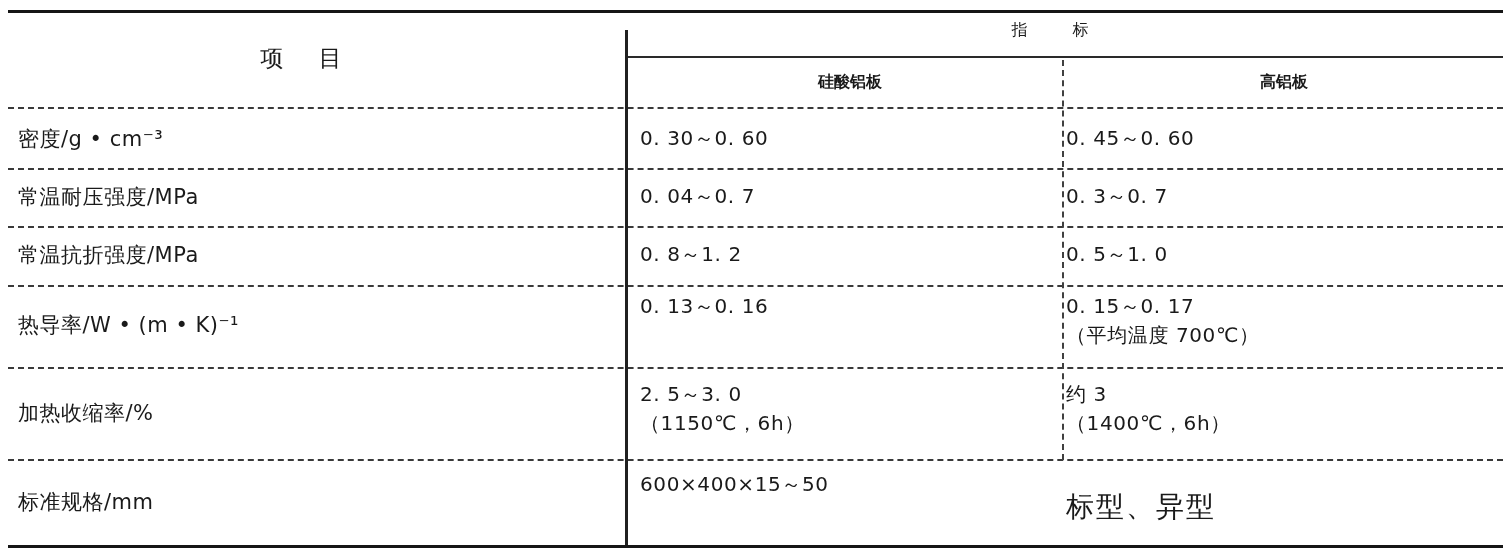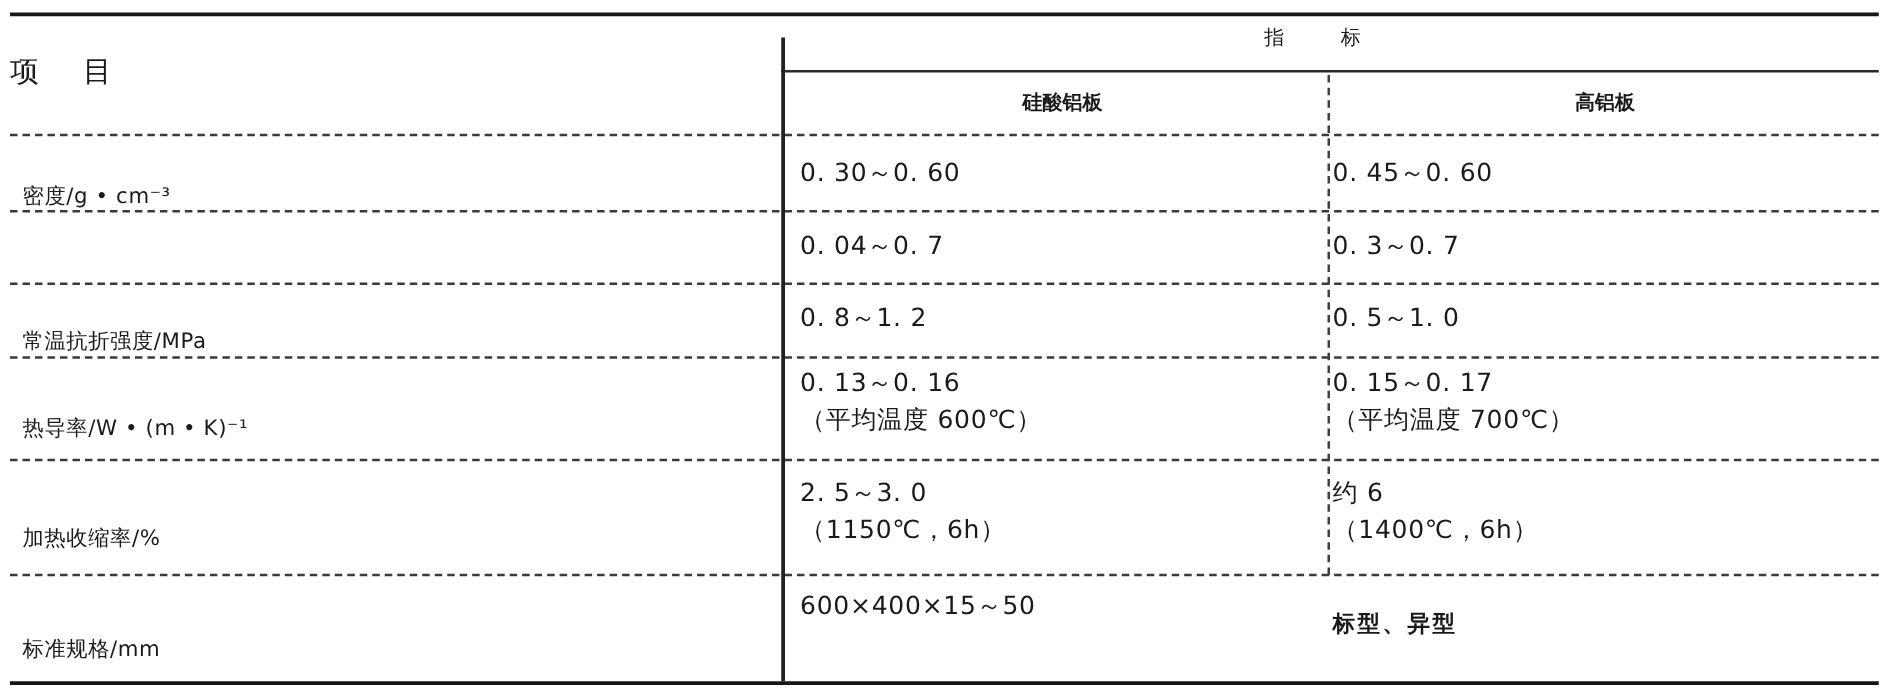"项 目" .head-item { text-align: none -> center }
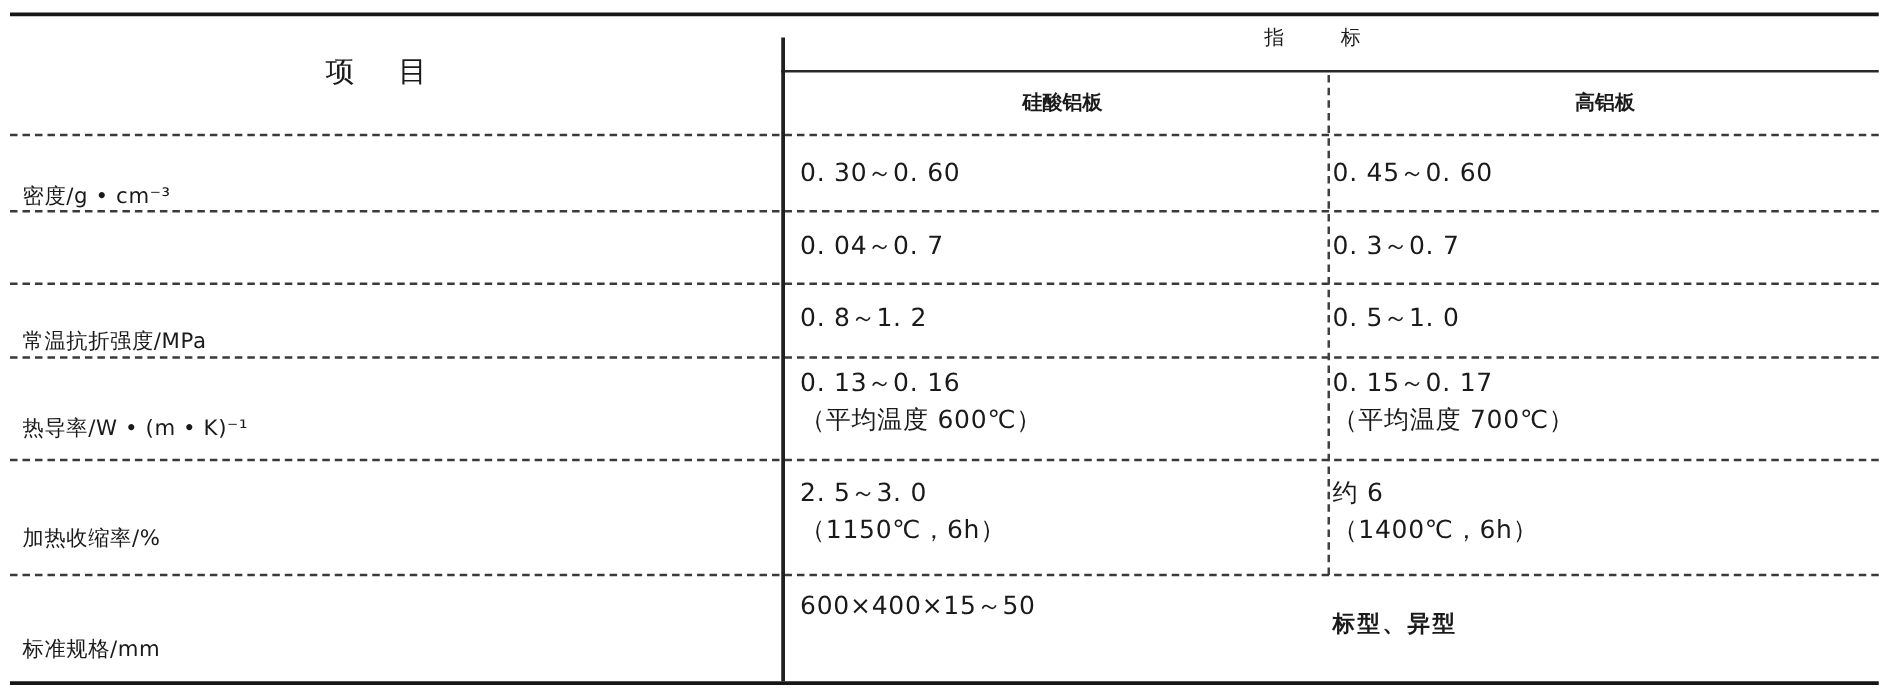"密度/g • cm⁻³" .col-item { font-size: 17px -> 21px; margin-top: 21px -> none }
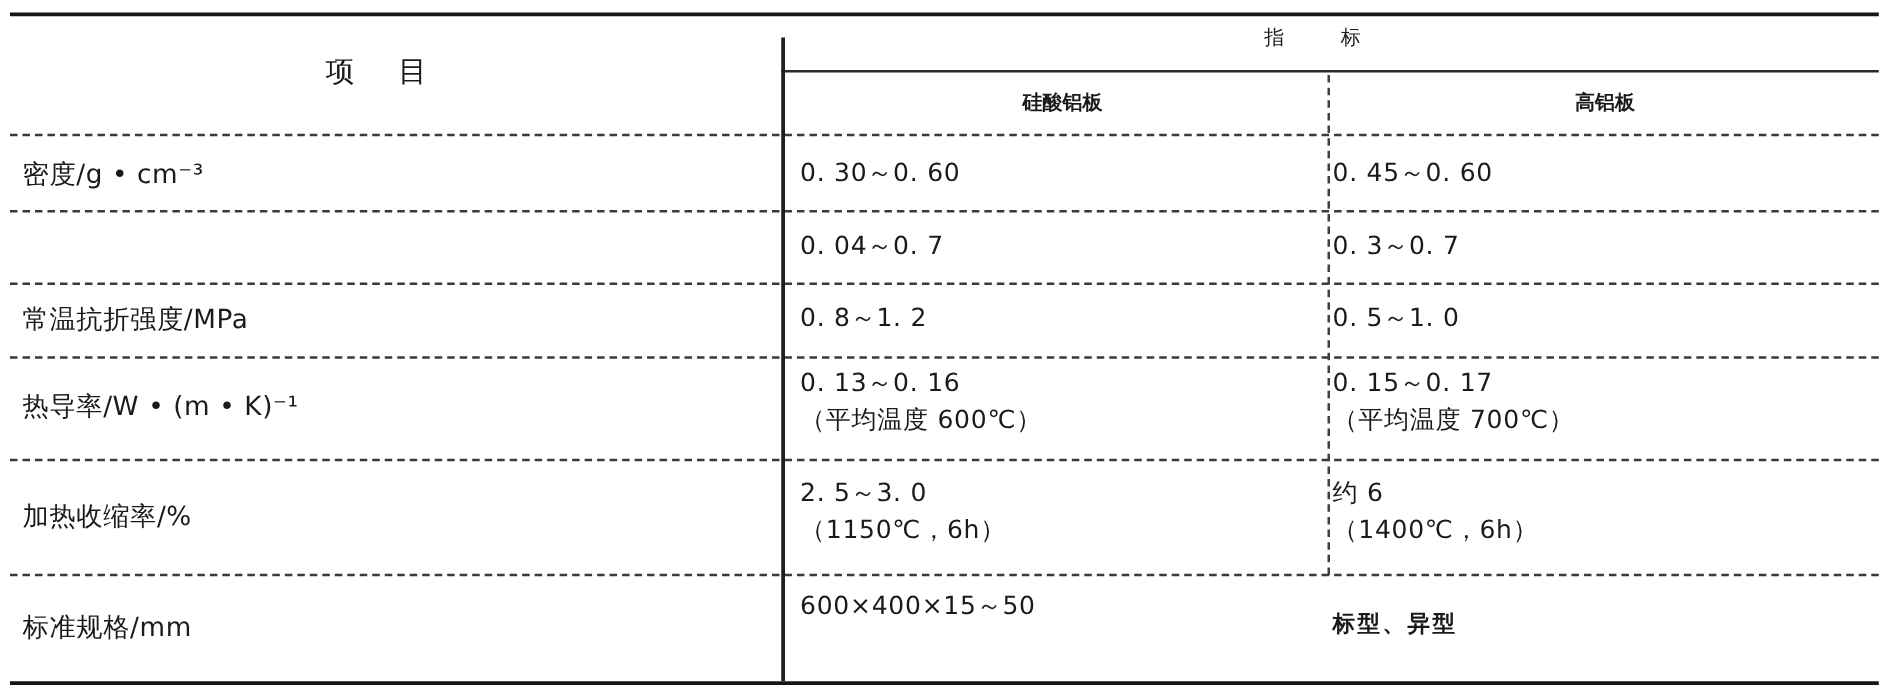"常温耐压强度/MPa" div.cell { html: none -> <div>常温耐压强度/MPa</div> }
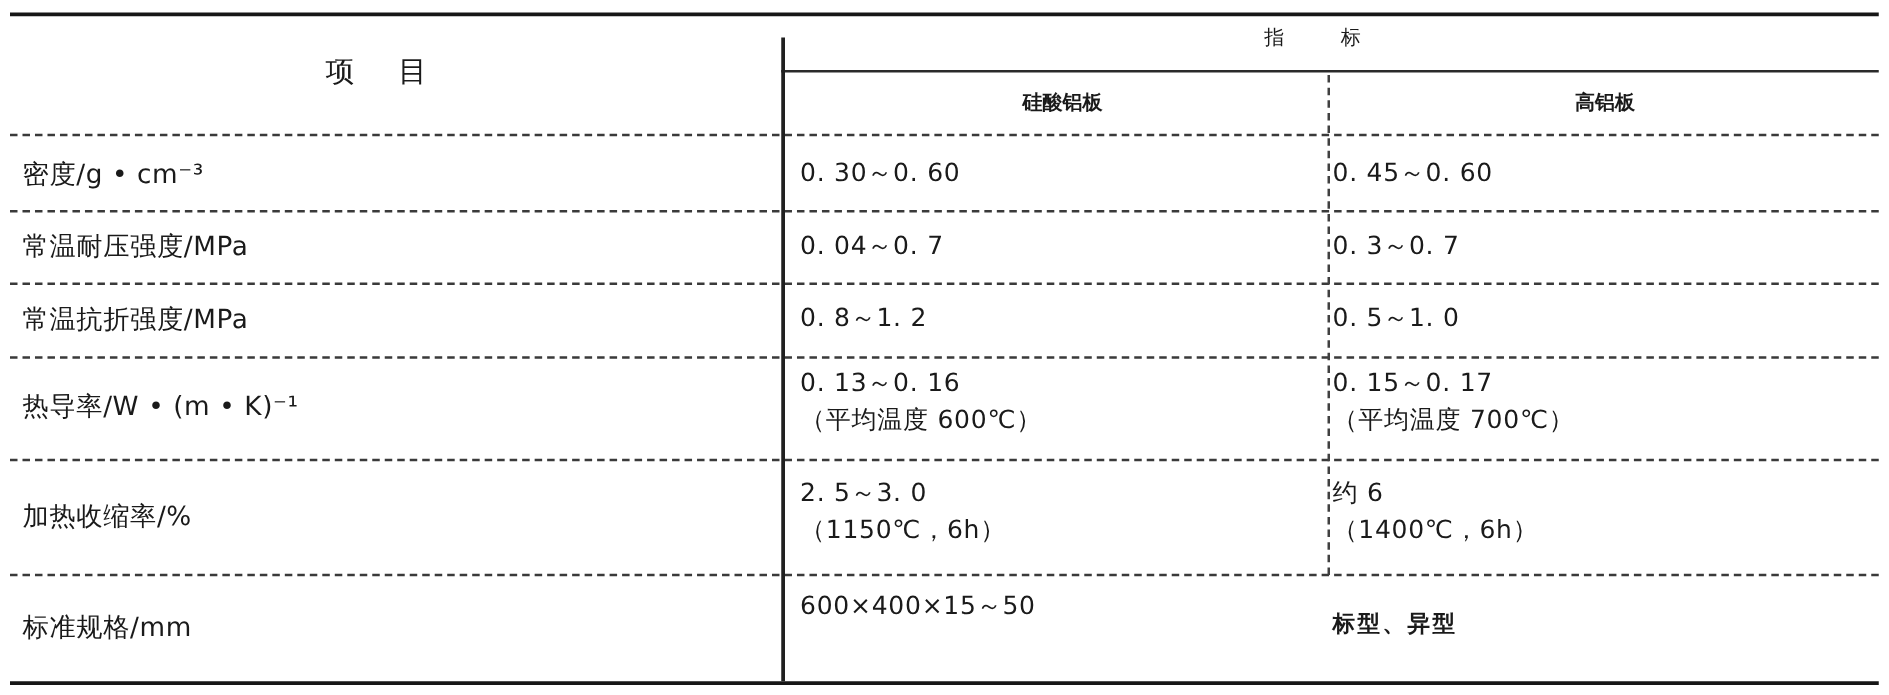"（平均温度 600℃）" span.l2 { html: <span>（平均温度 600℃）</span> -> none }
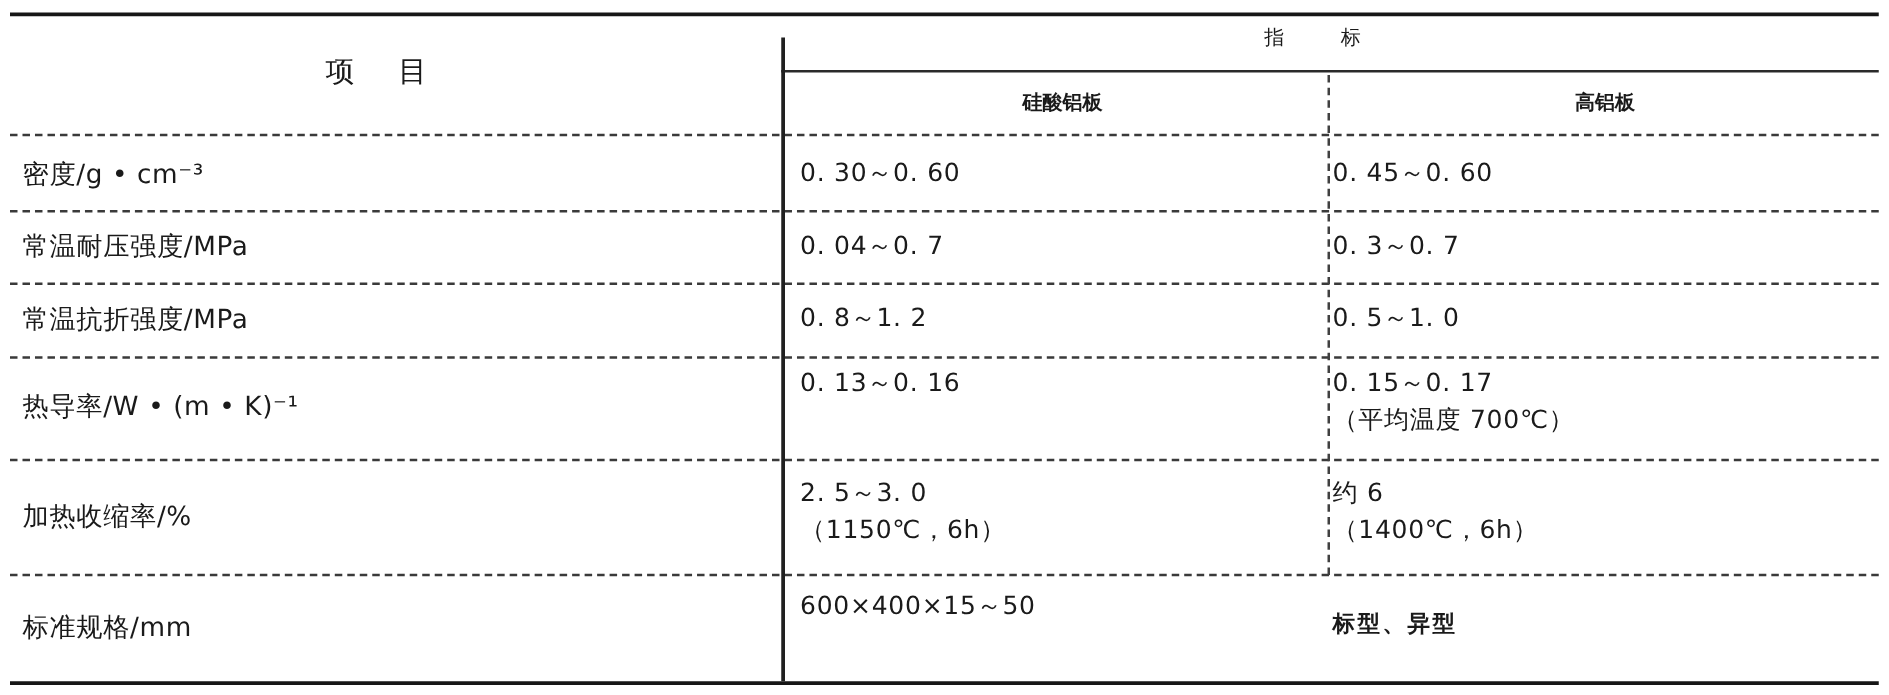"约 6" span { text: 6 -> 3 }
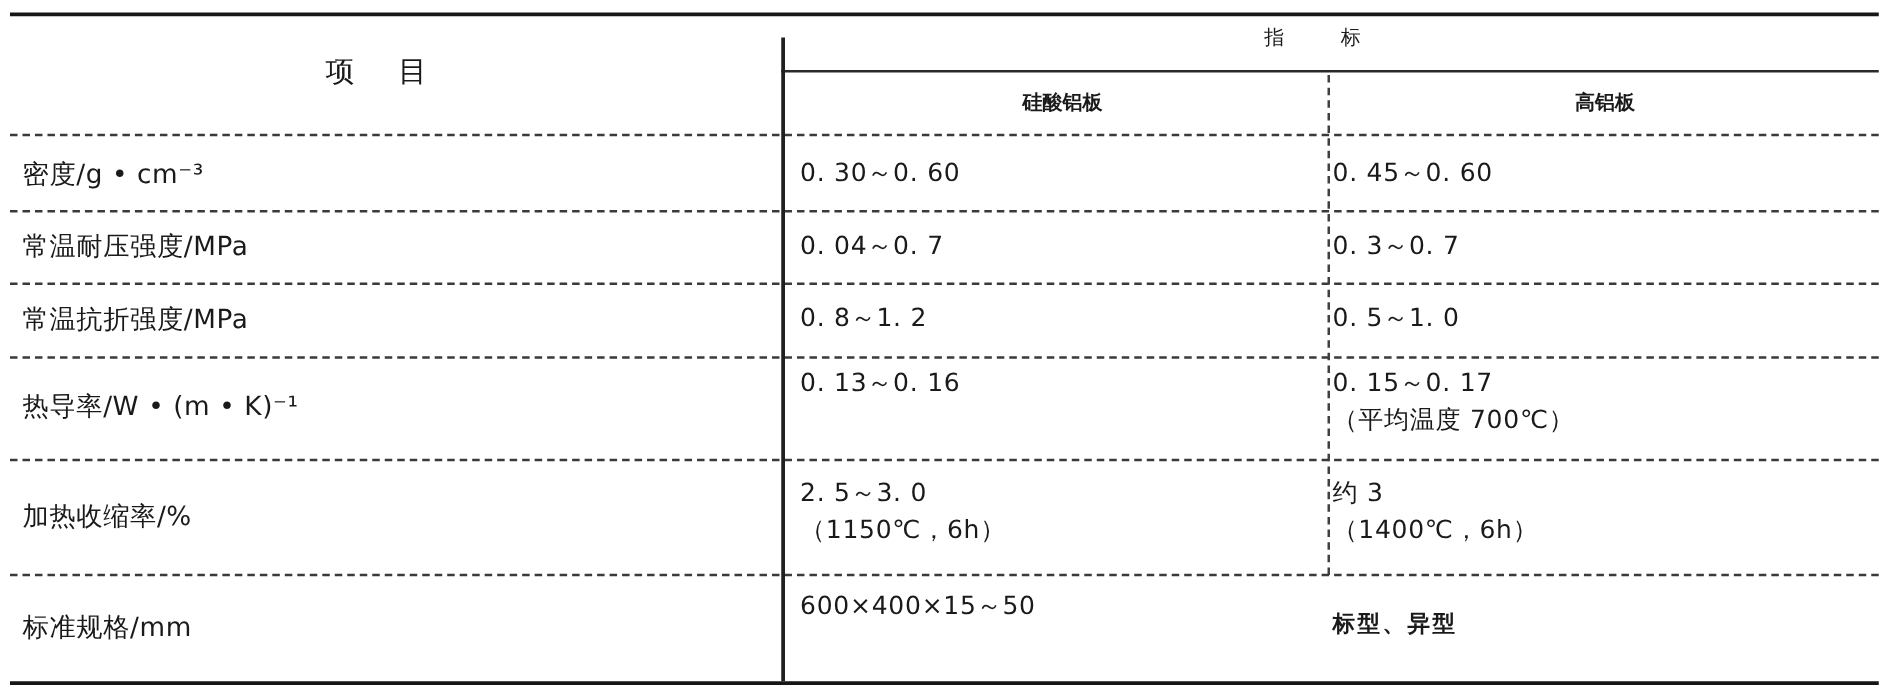"标型、异型" .bold-val { font-size: 18px -> 28px; font-weight: bold -> normal }
